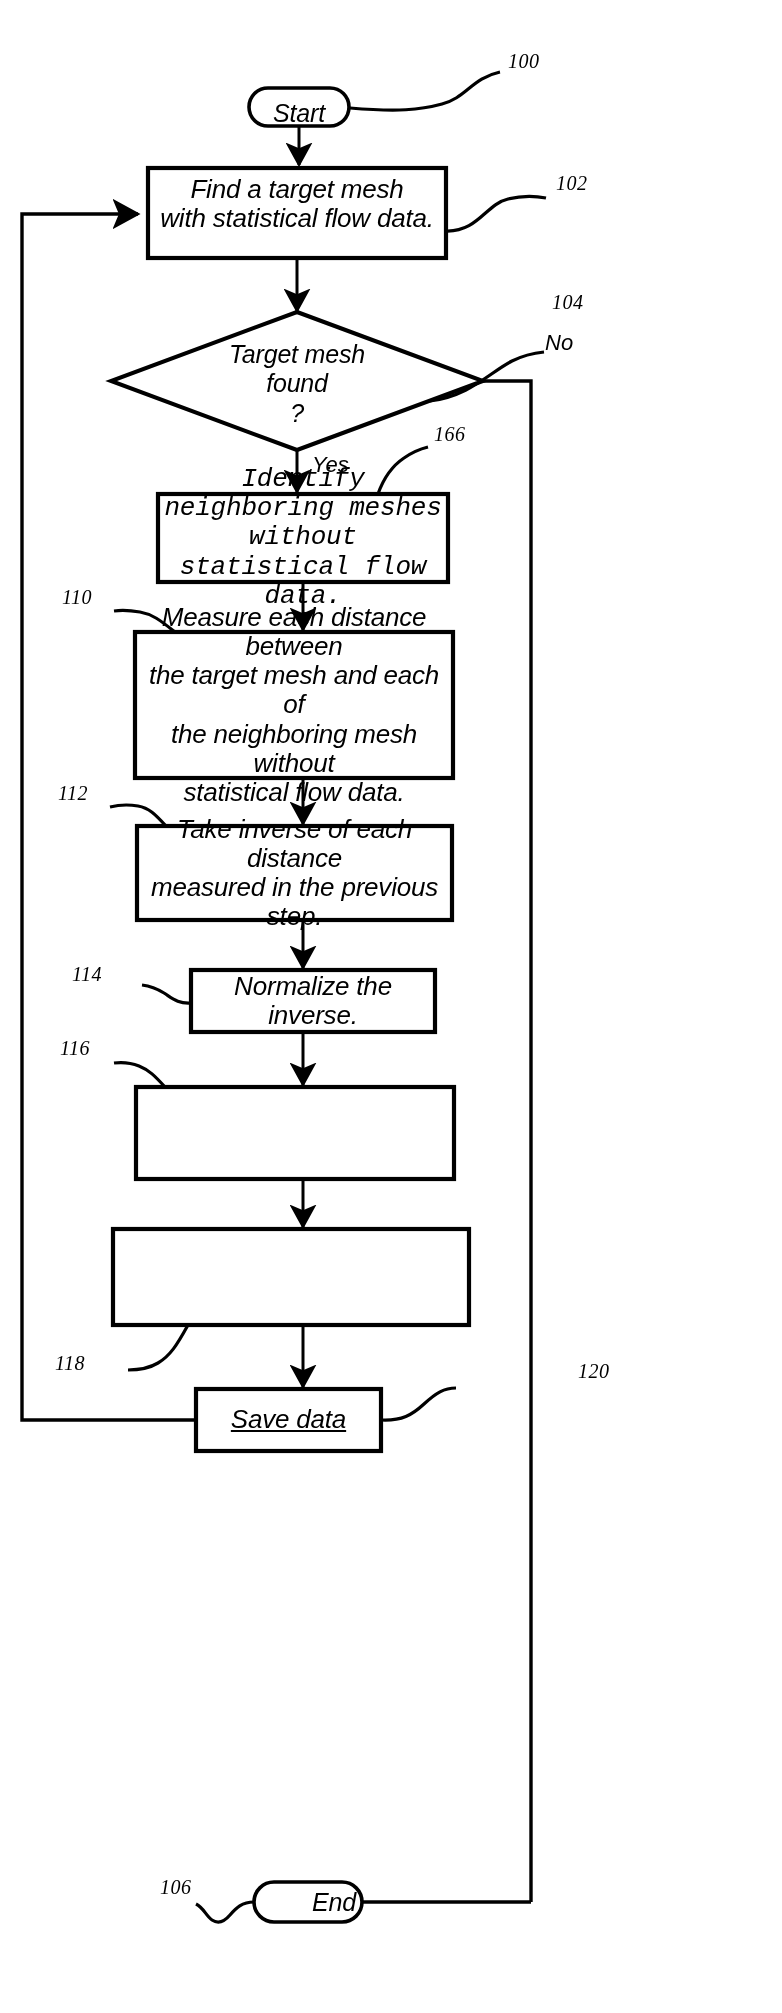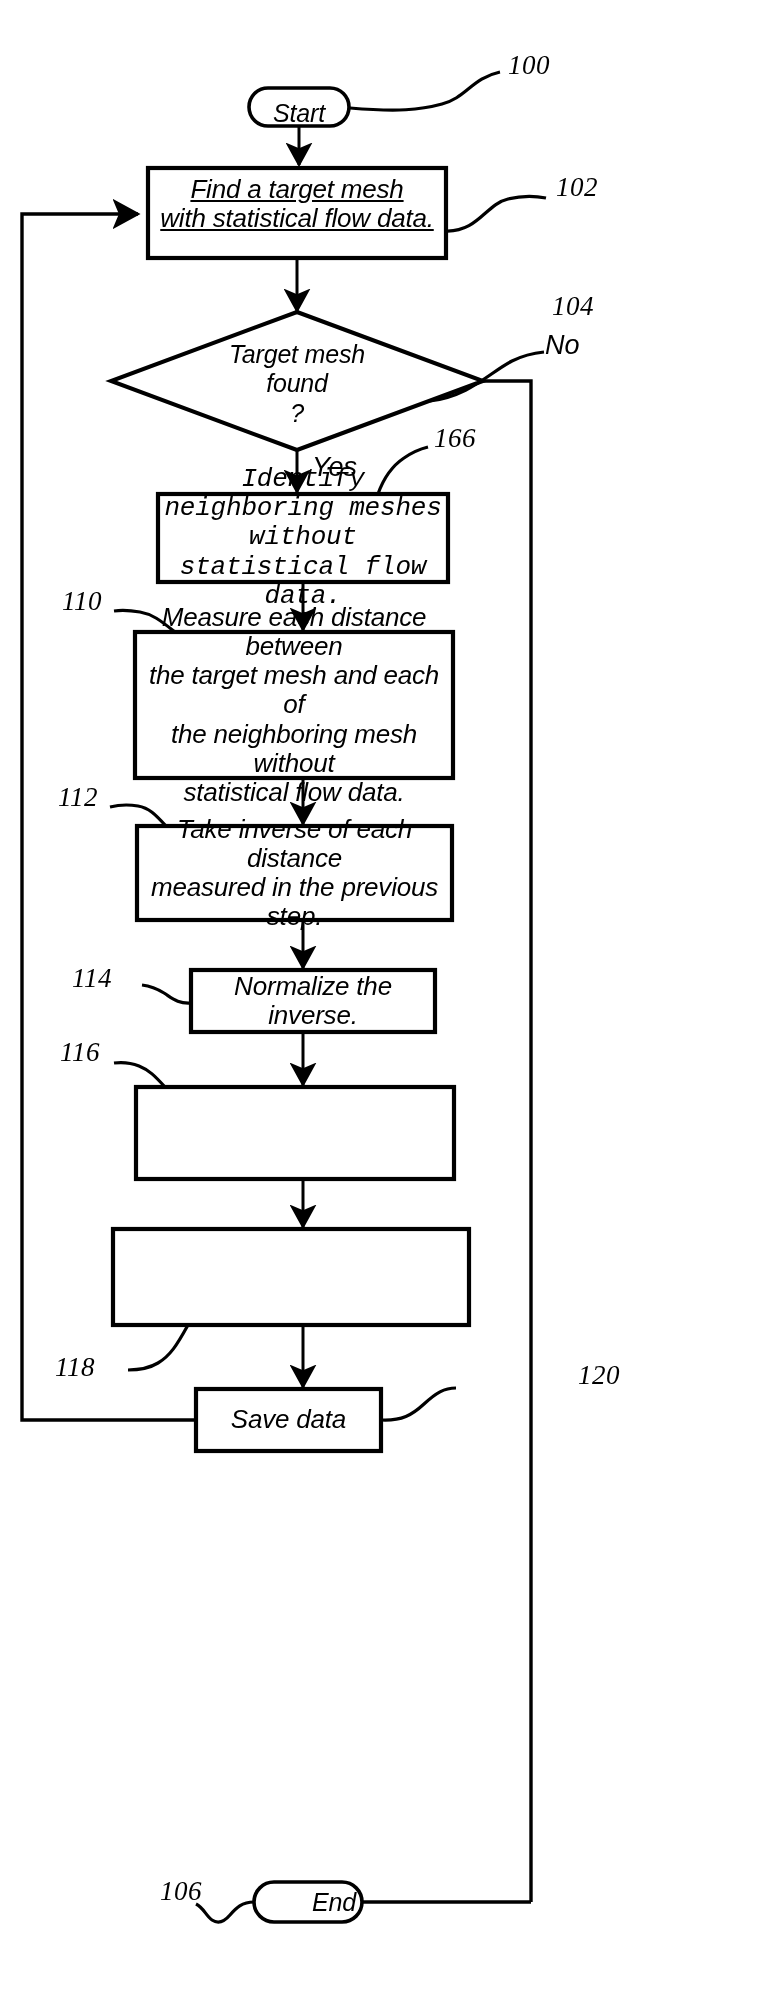"100" .ref-label { font-size: 27px -> 20px }
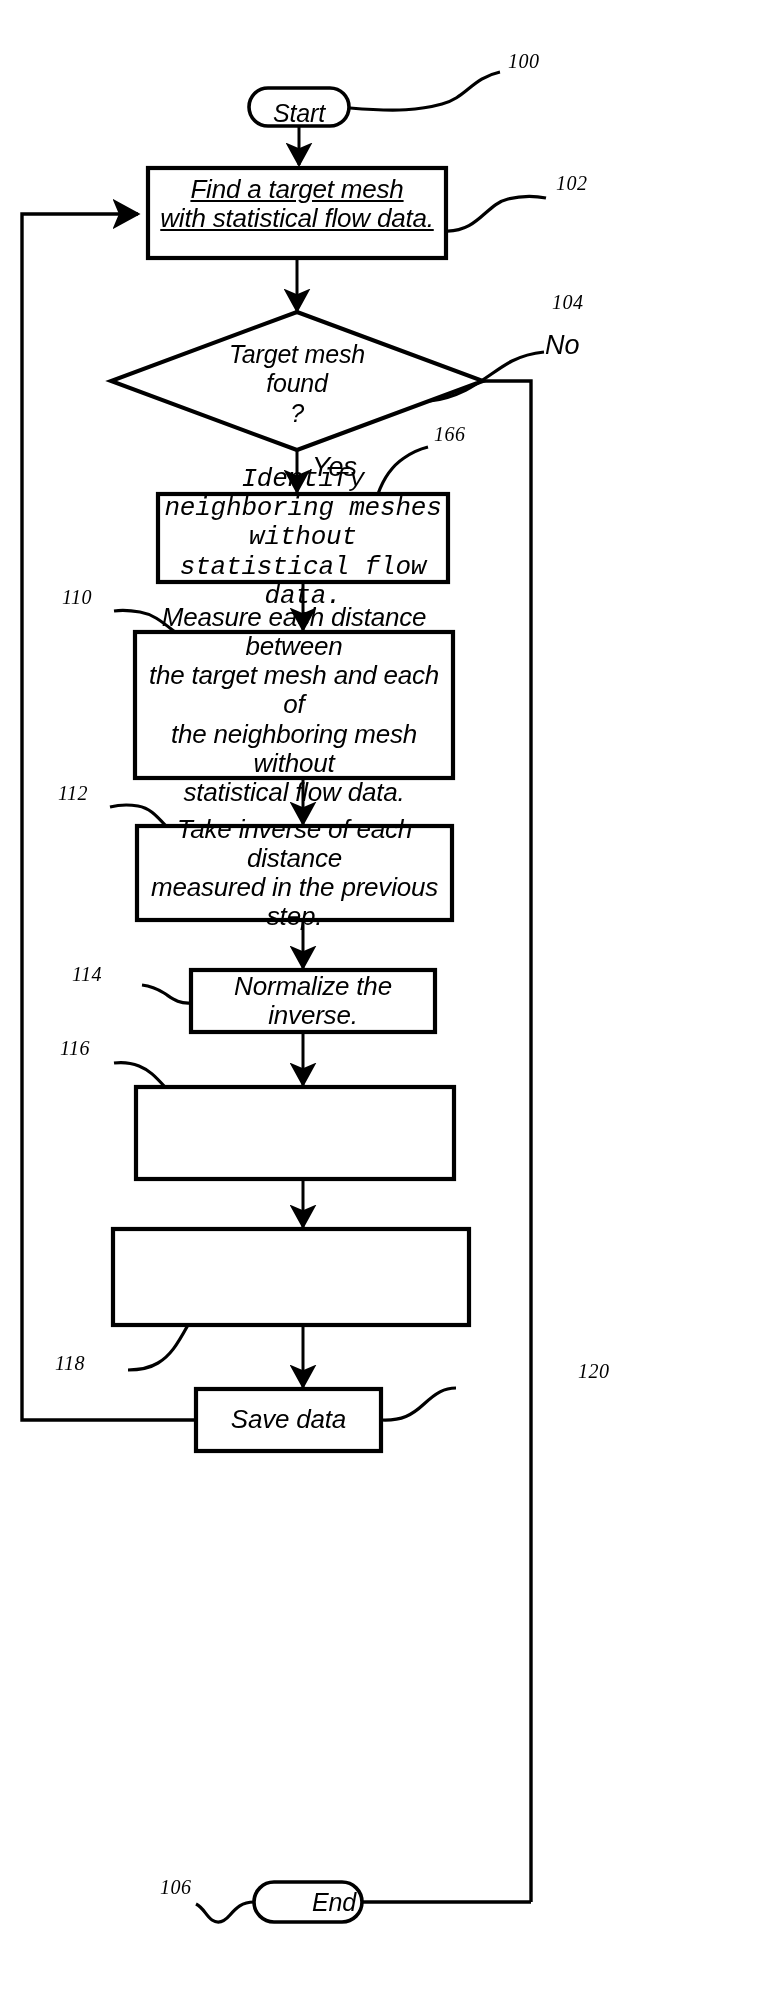"Find a target mesh" div.node-text { text-decoration: underline -> none }
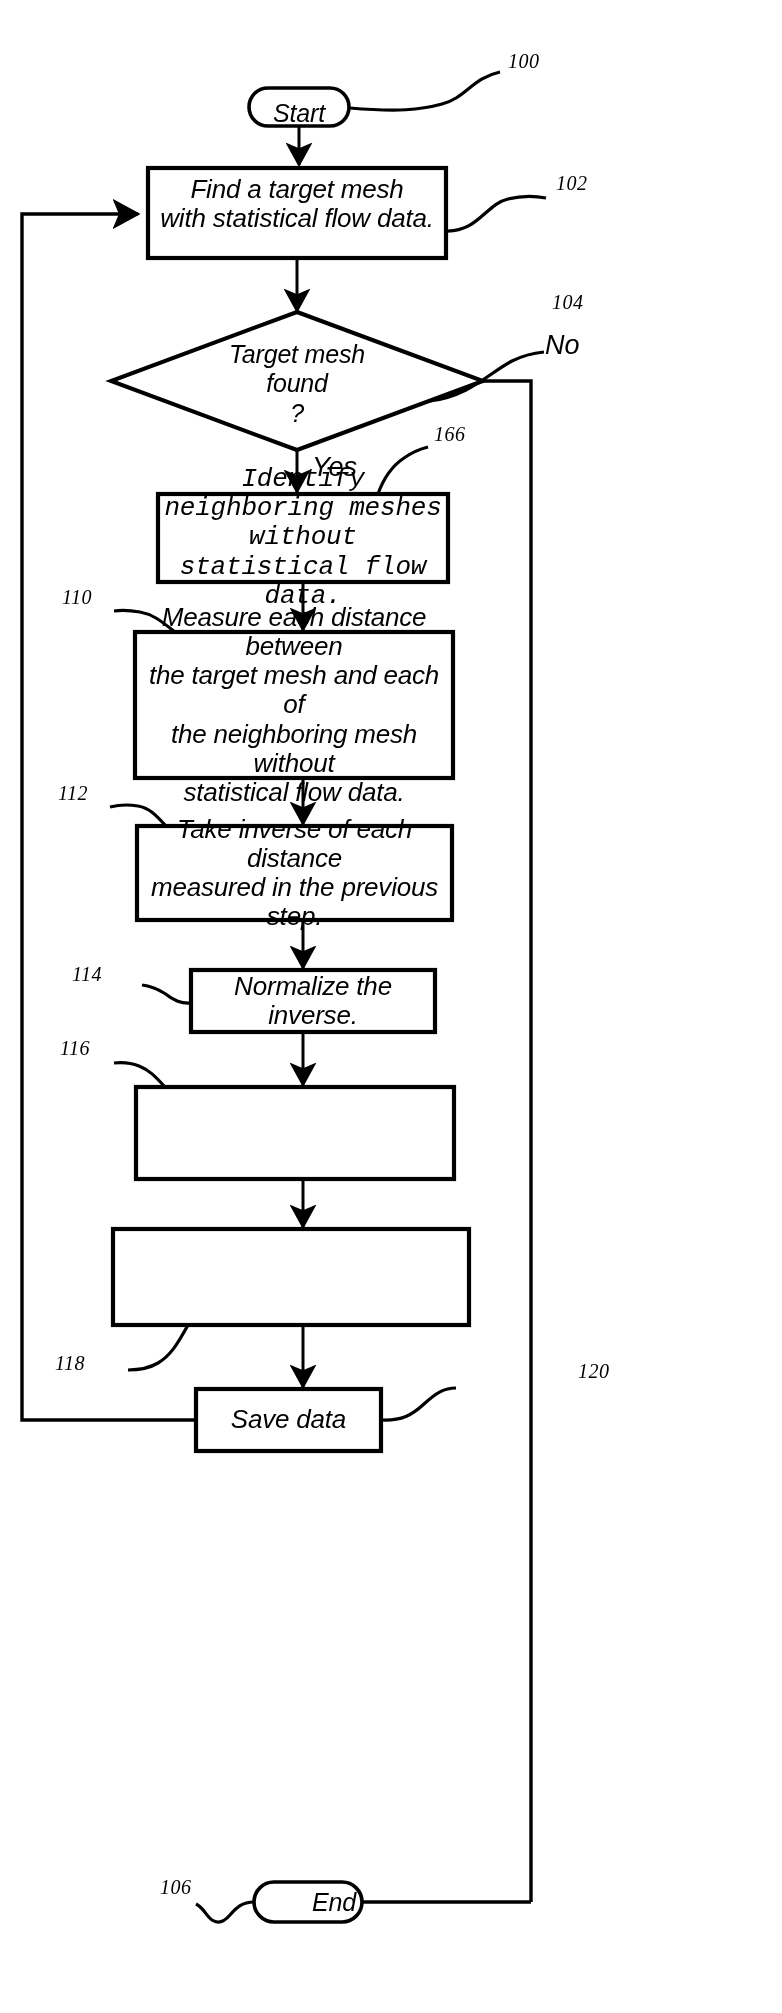"No" .branch-label { font-size: 27px -> 22px }
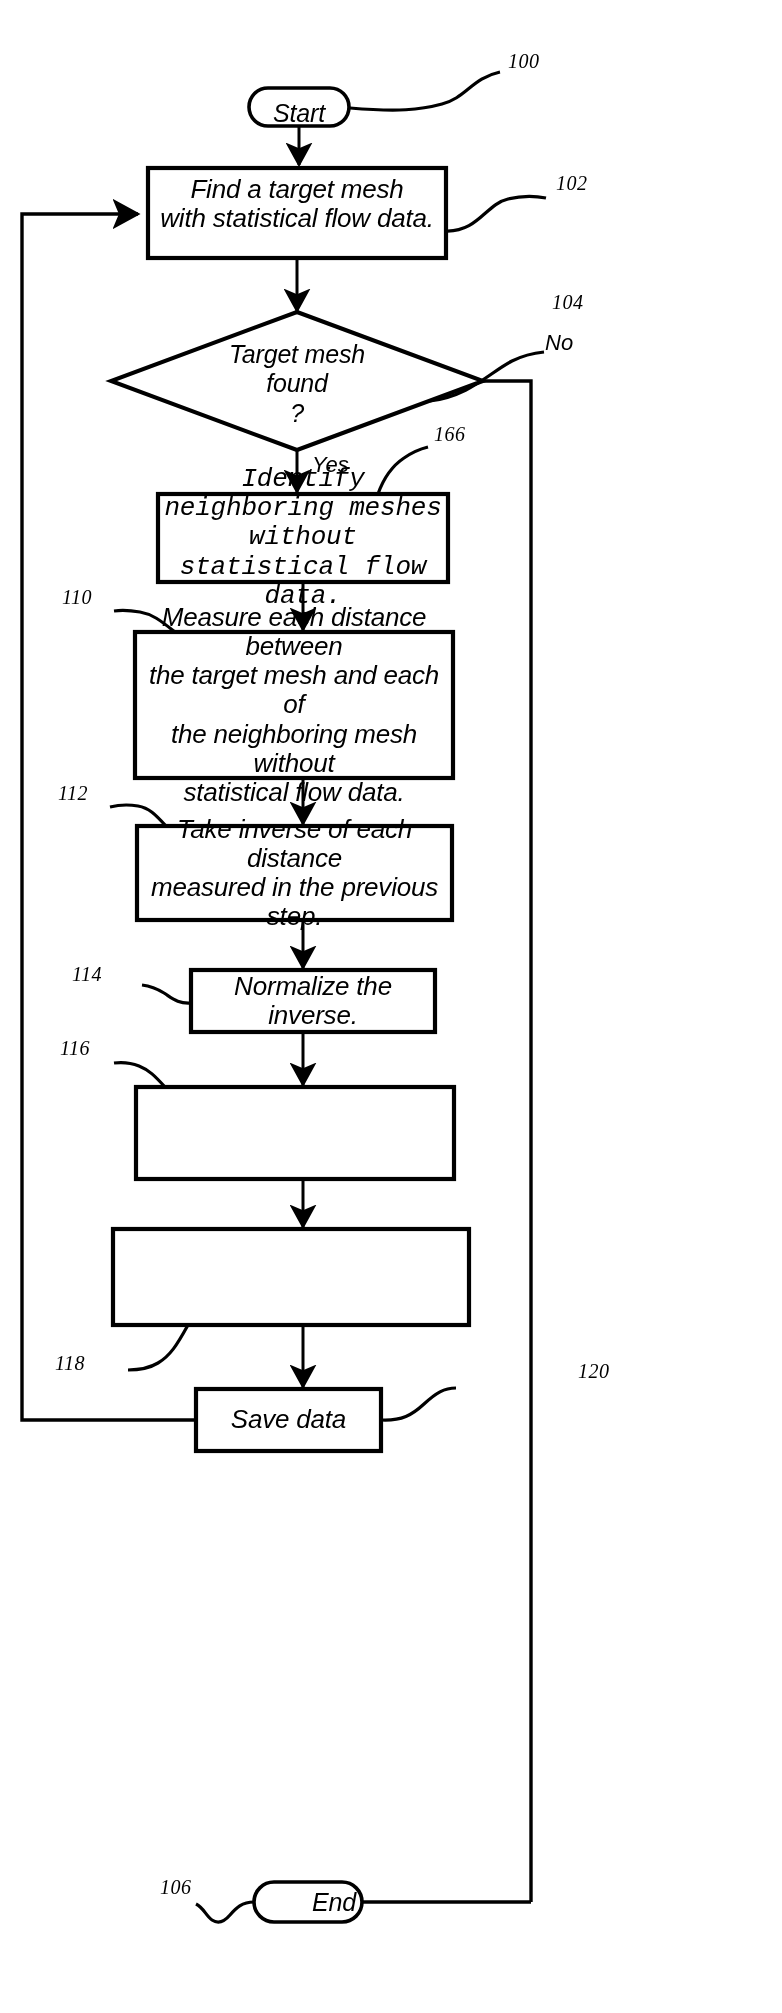"Save data" div.node-text { text-decoration: none -> underline }
